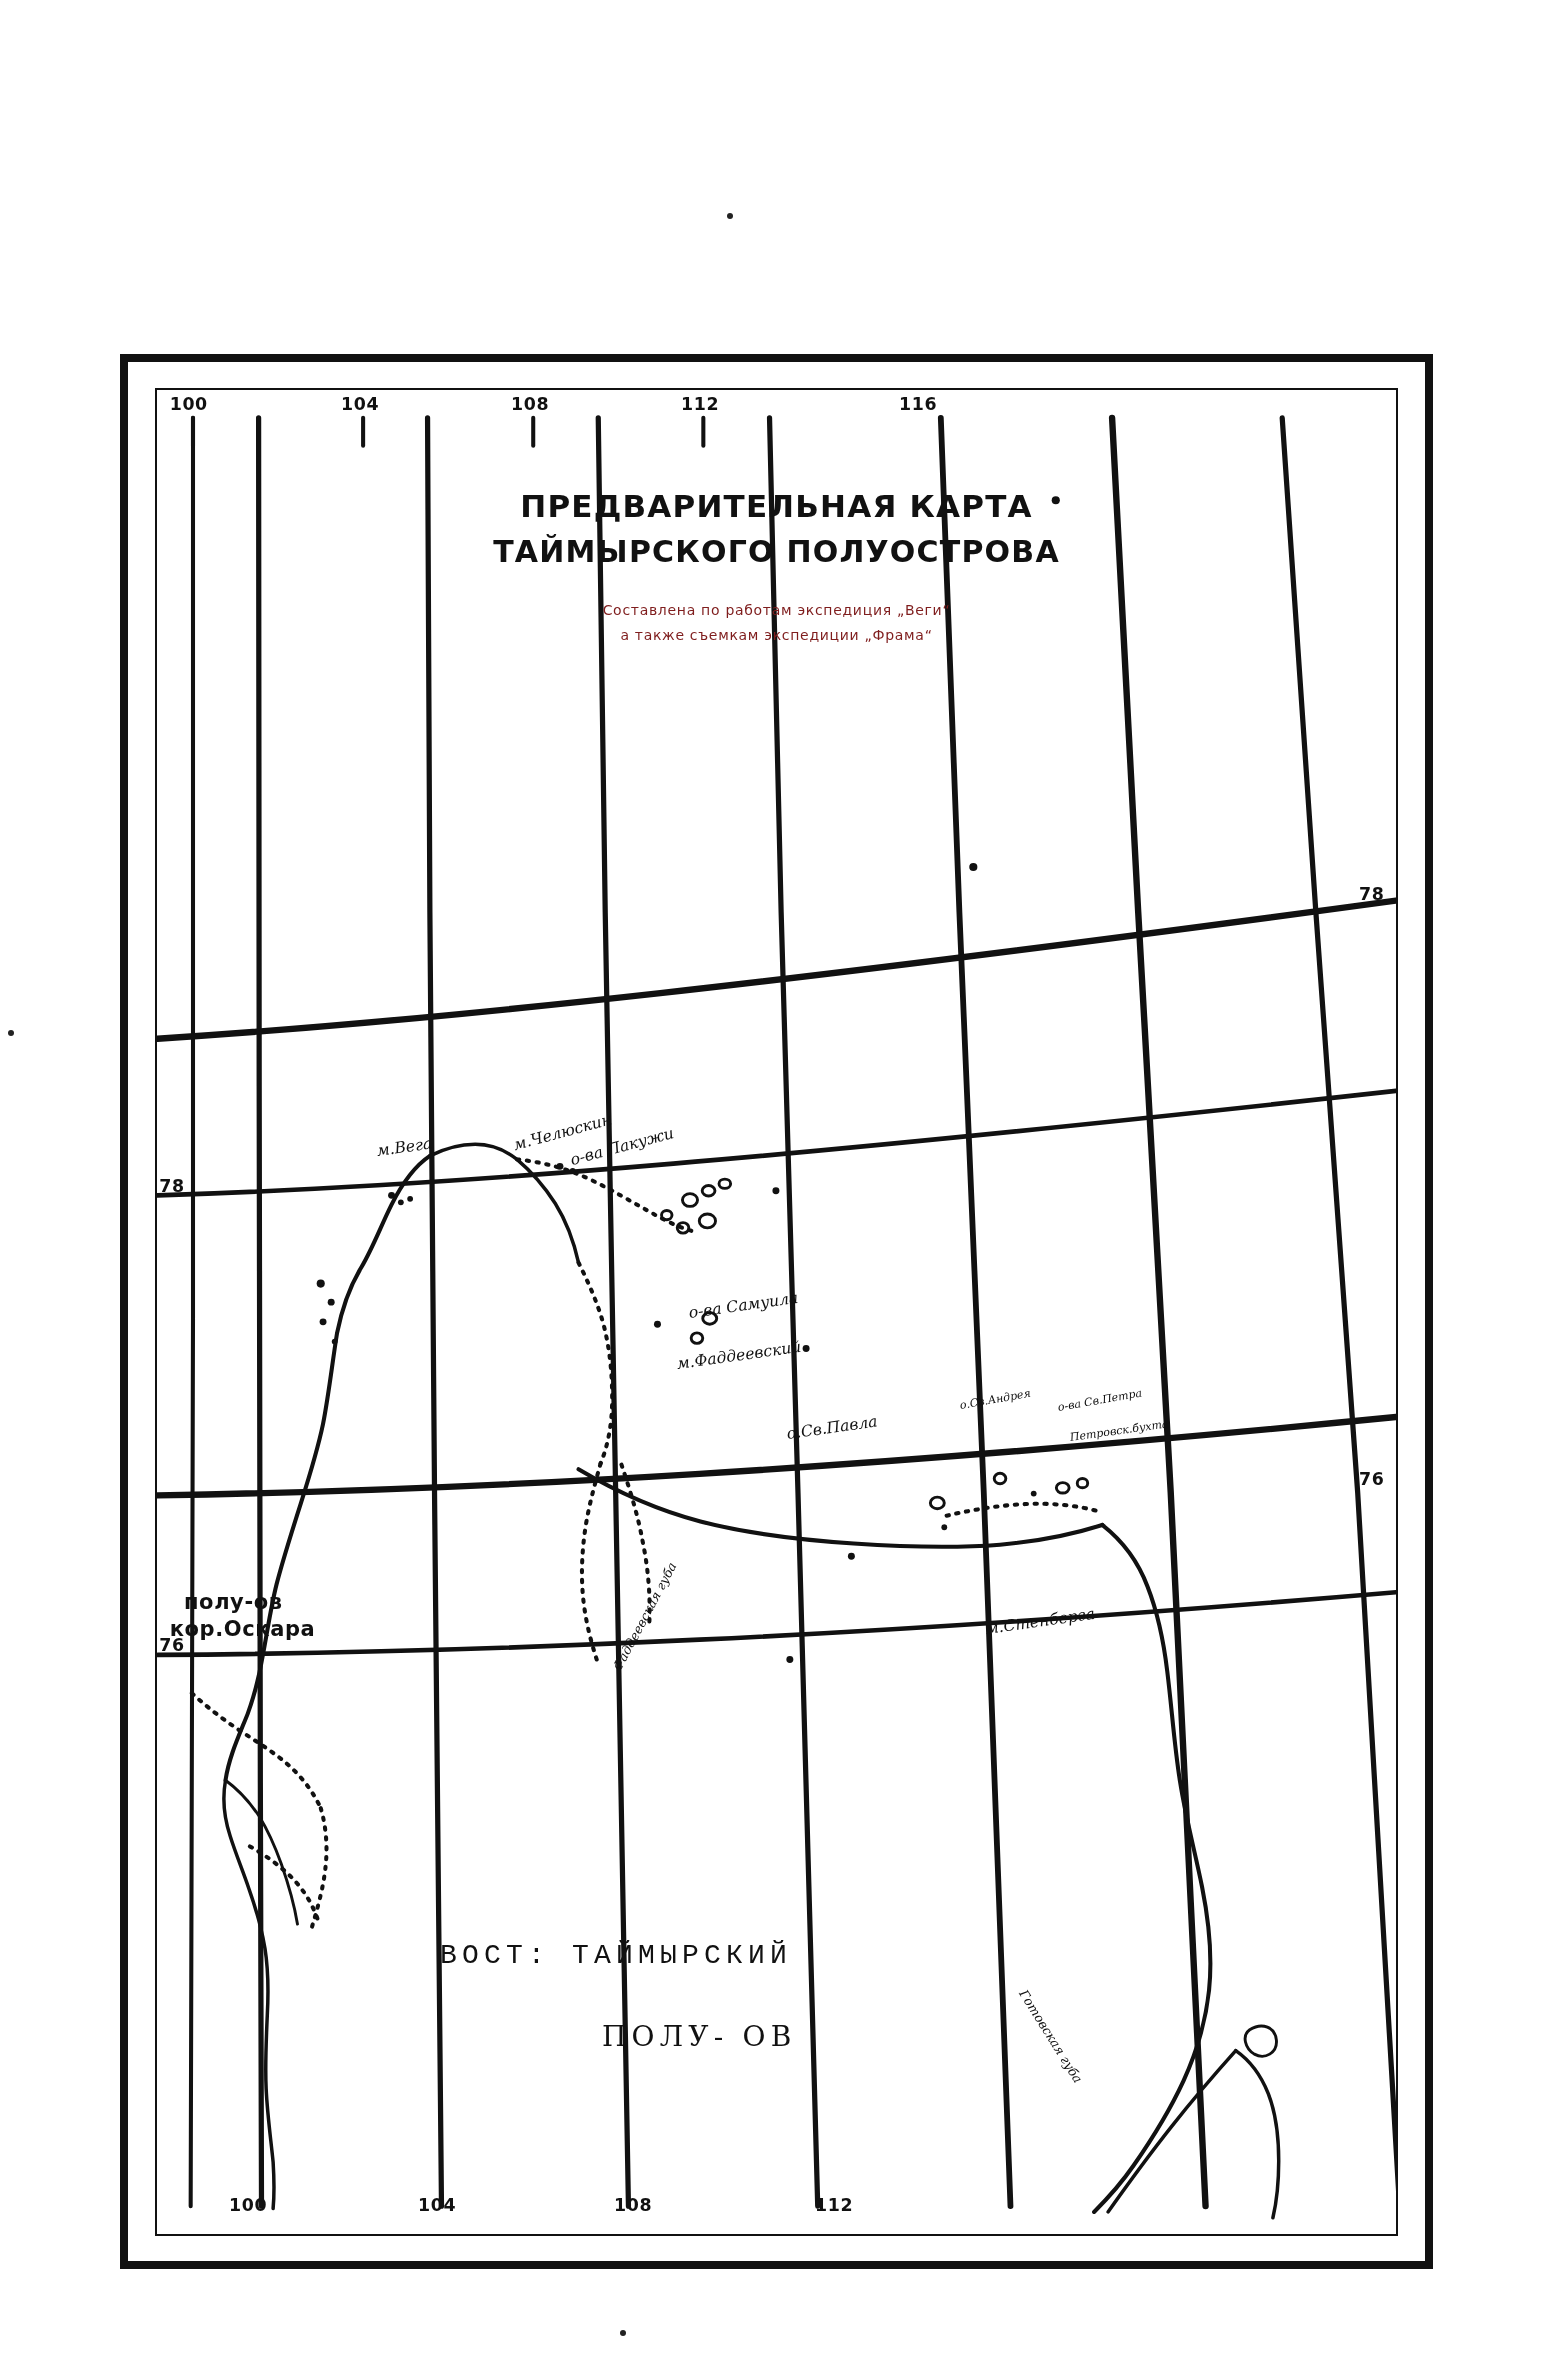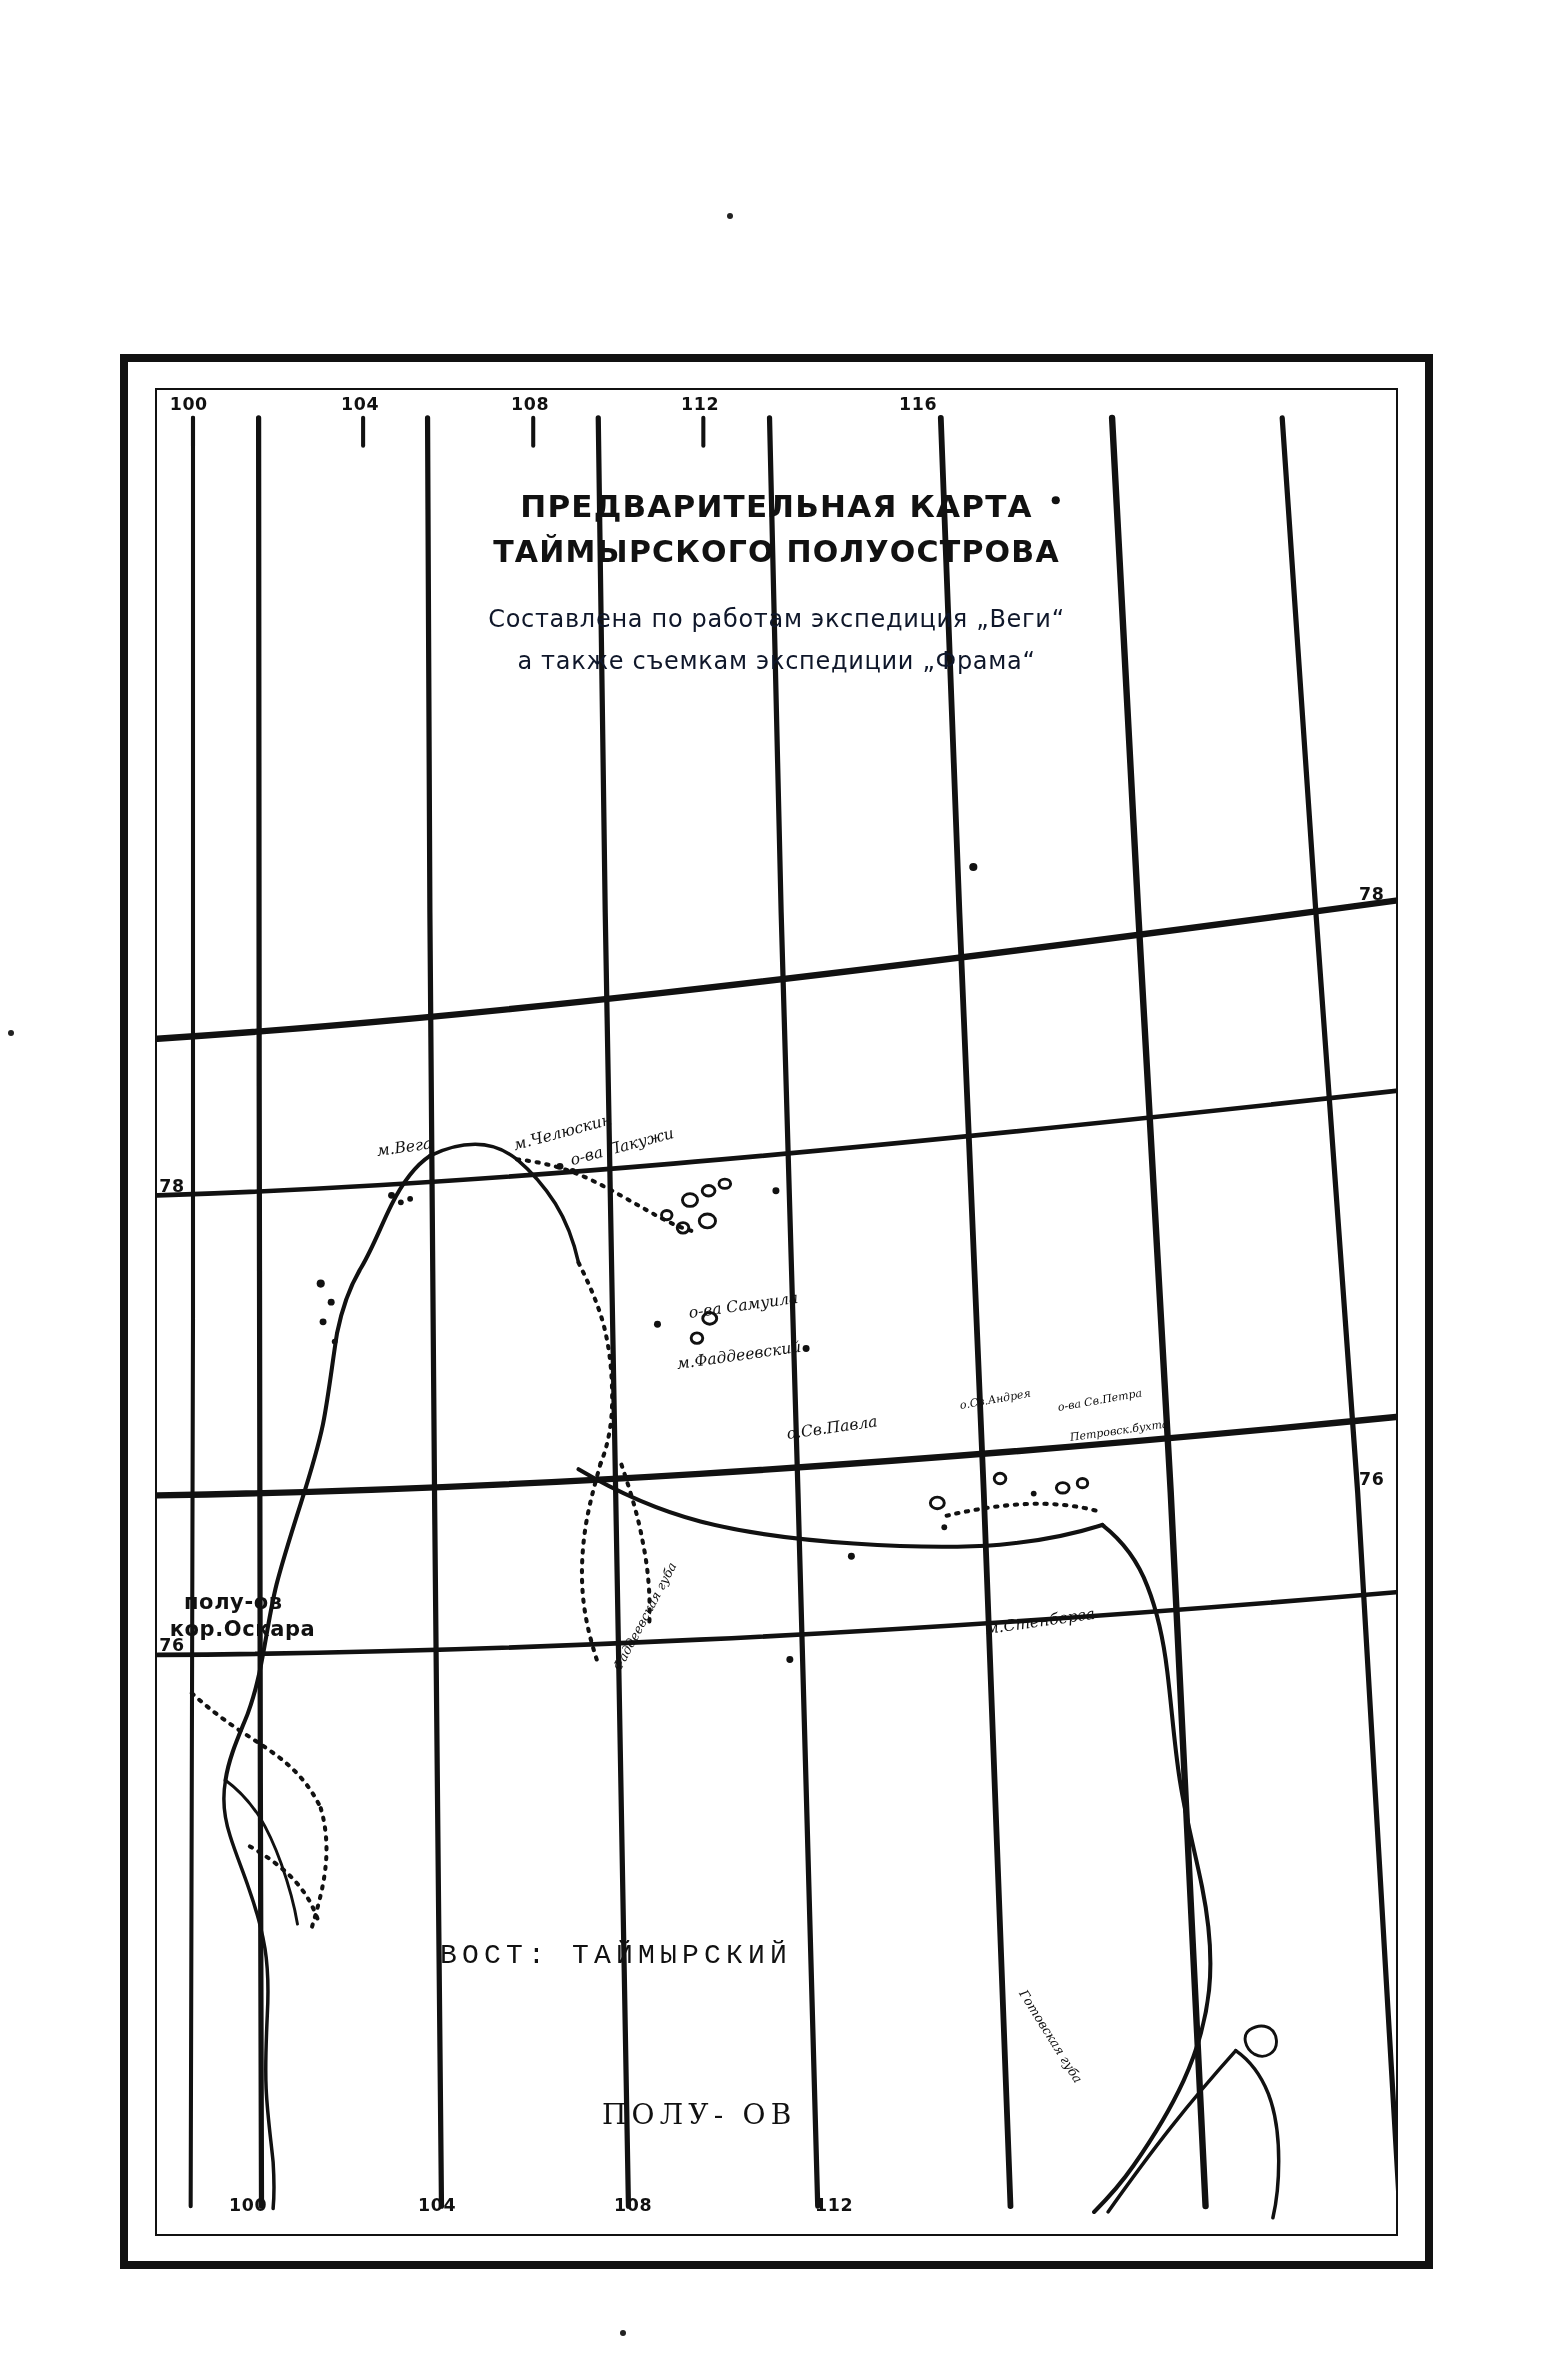"Составлена по работам экспедиция „Веги“" .subtitle { color: #0f172a -> #7f1d1d; font-size: 24px -> 14px }
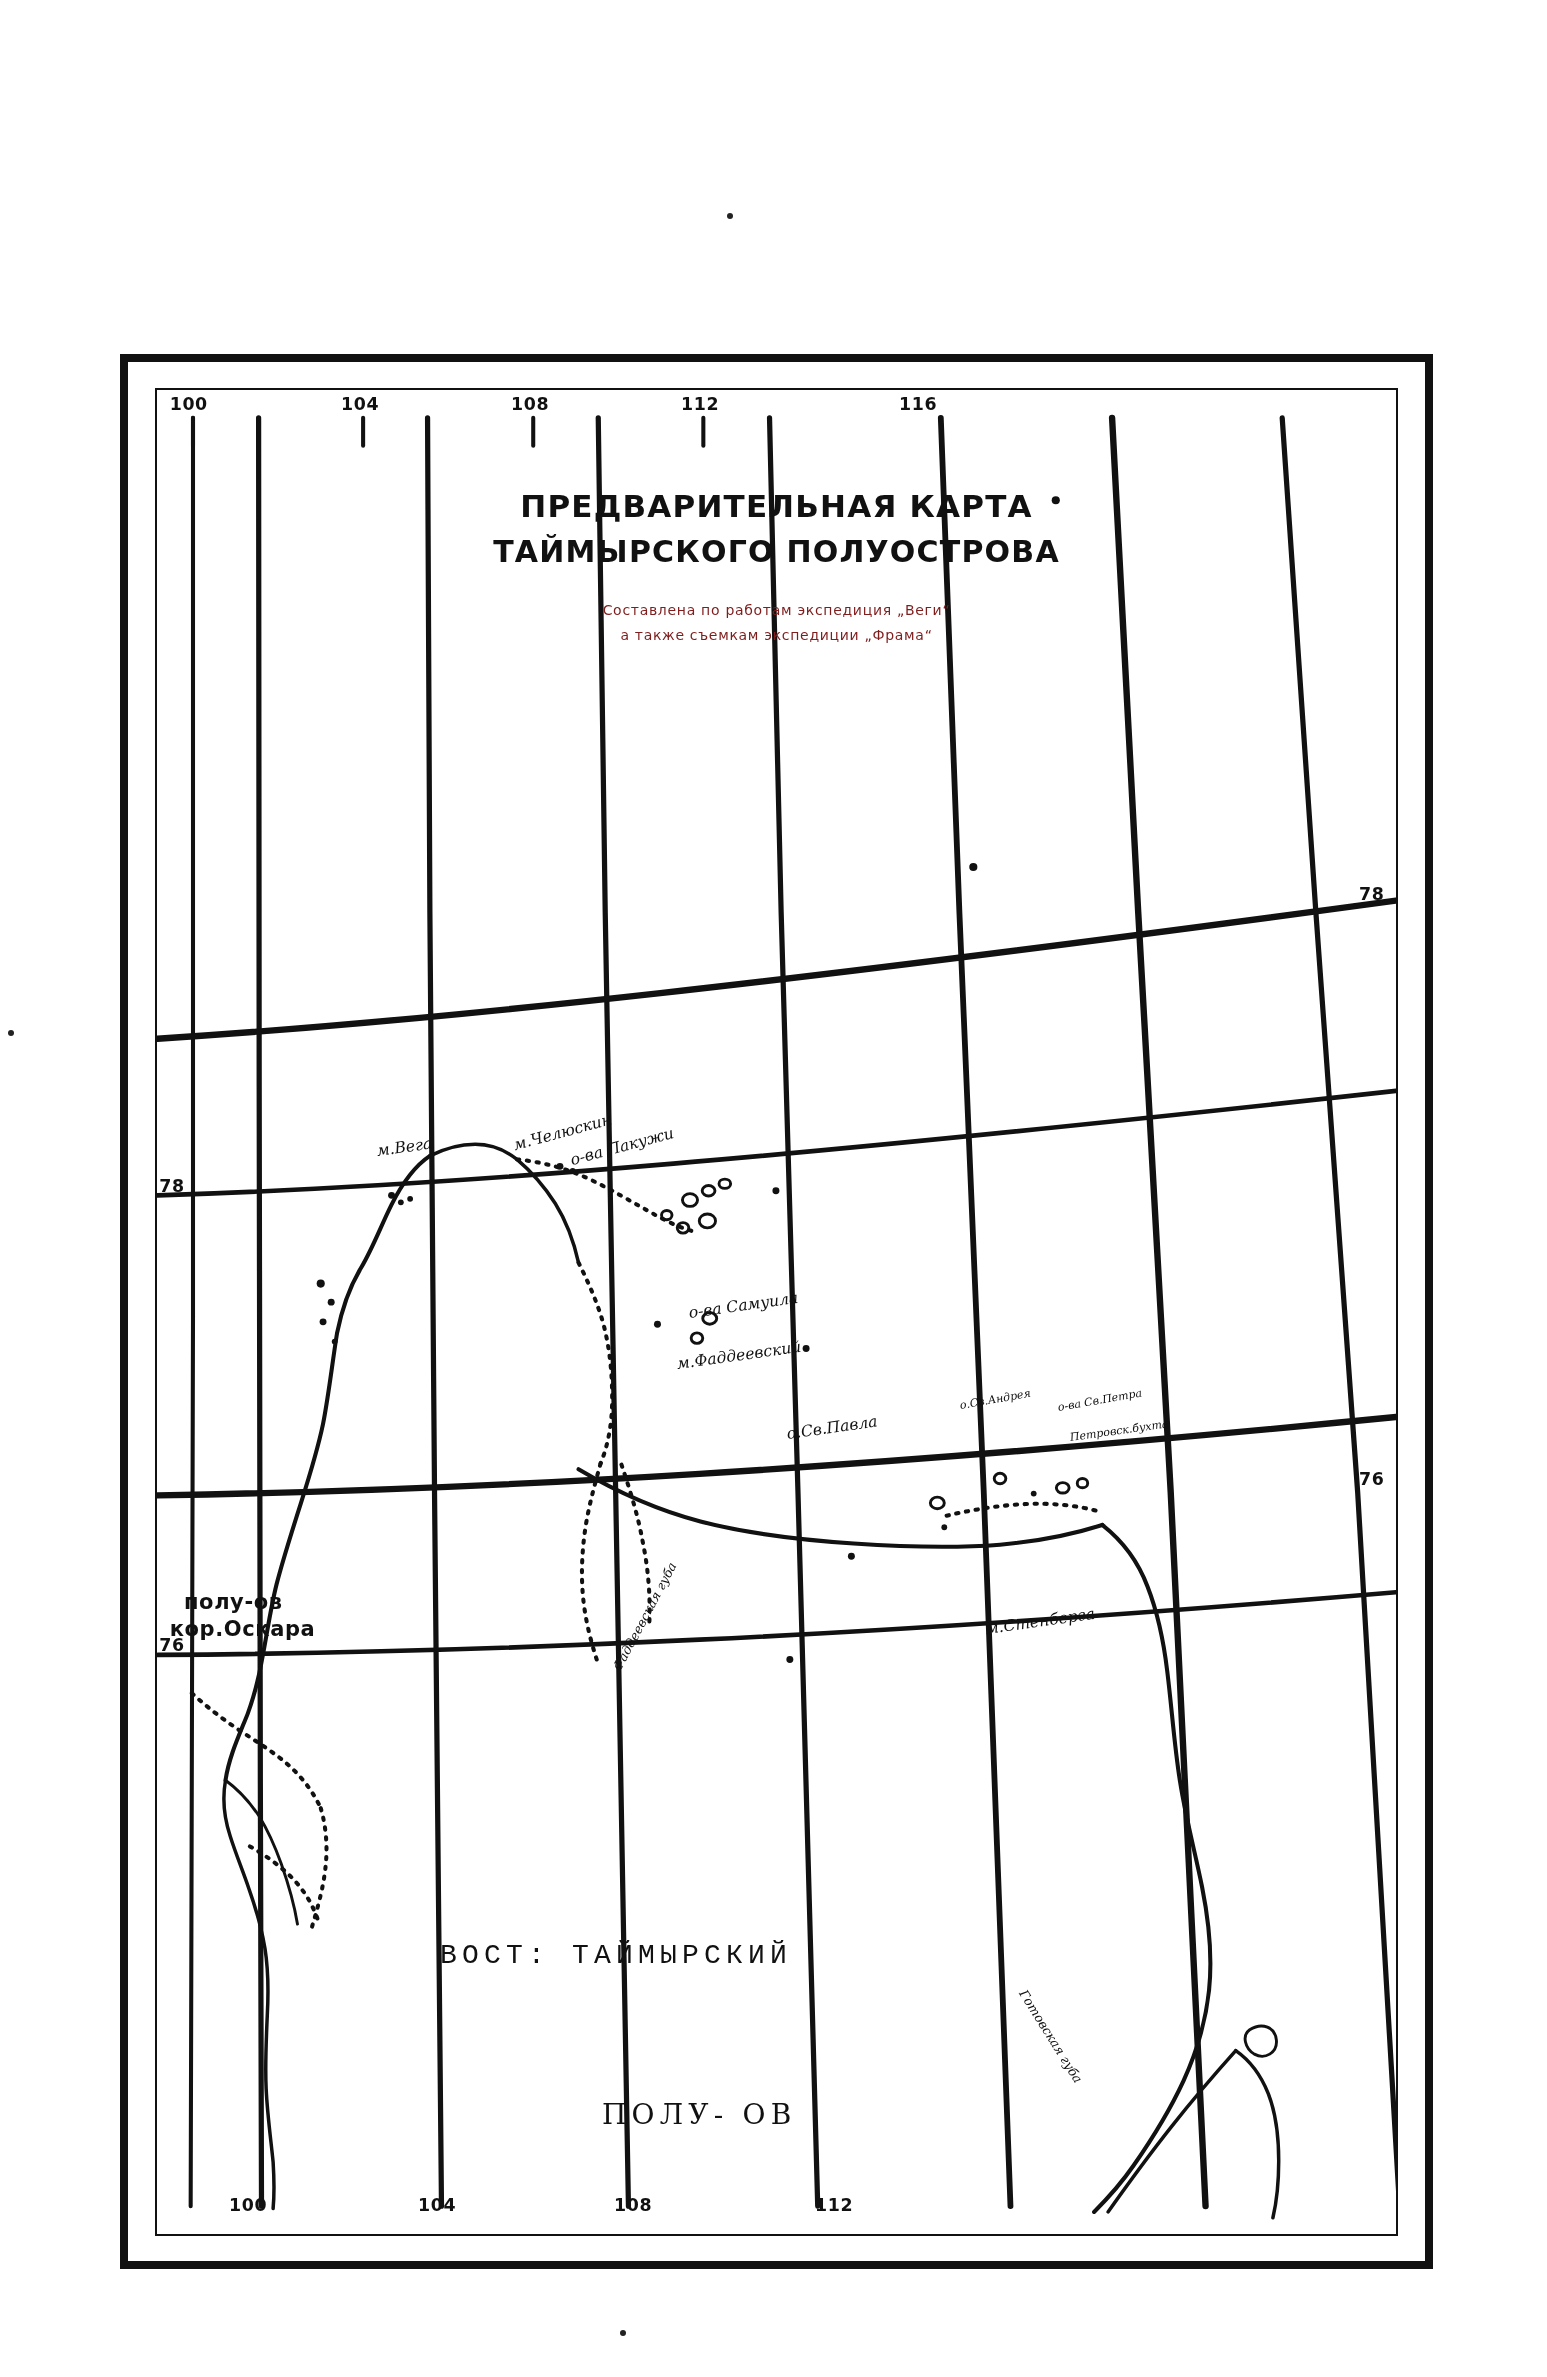"ПОЛУ- ОВ" div.big-label { top: 1708px -> 1630px }
